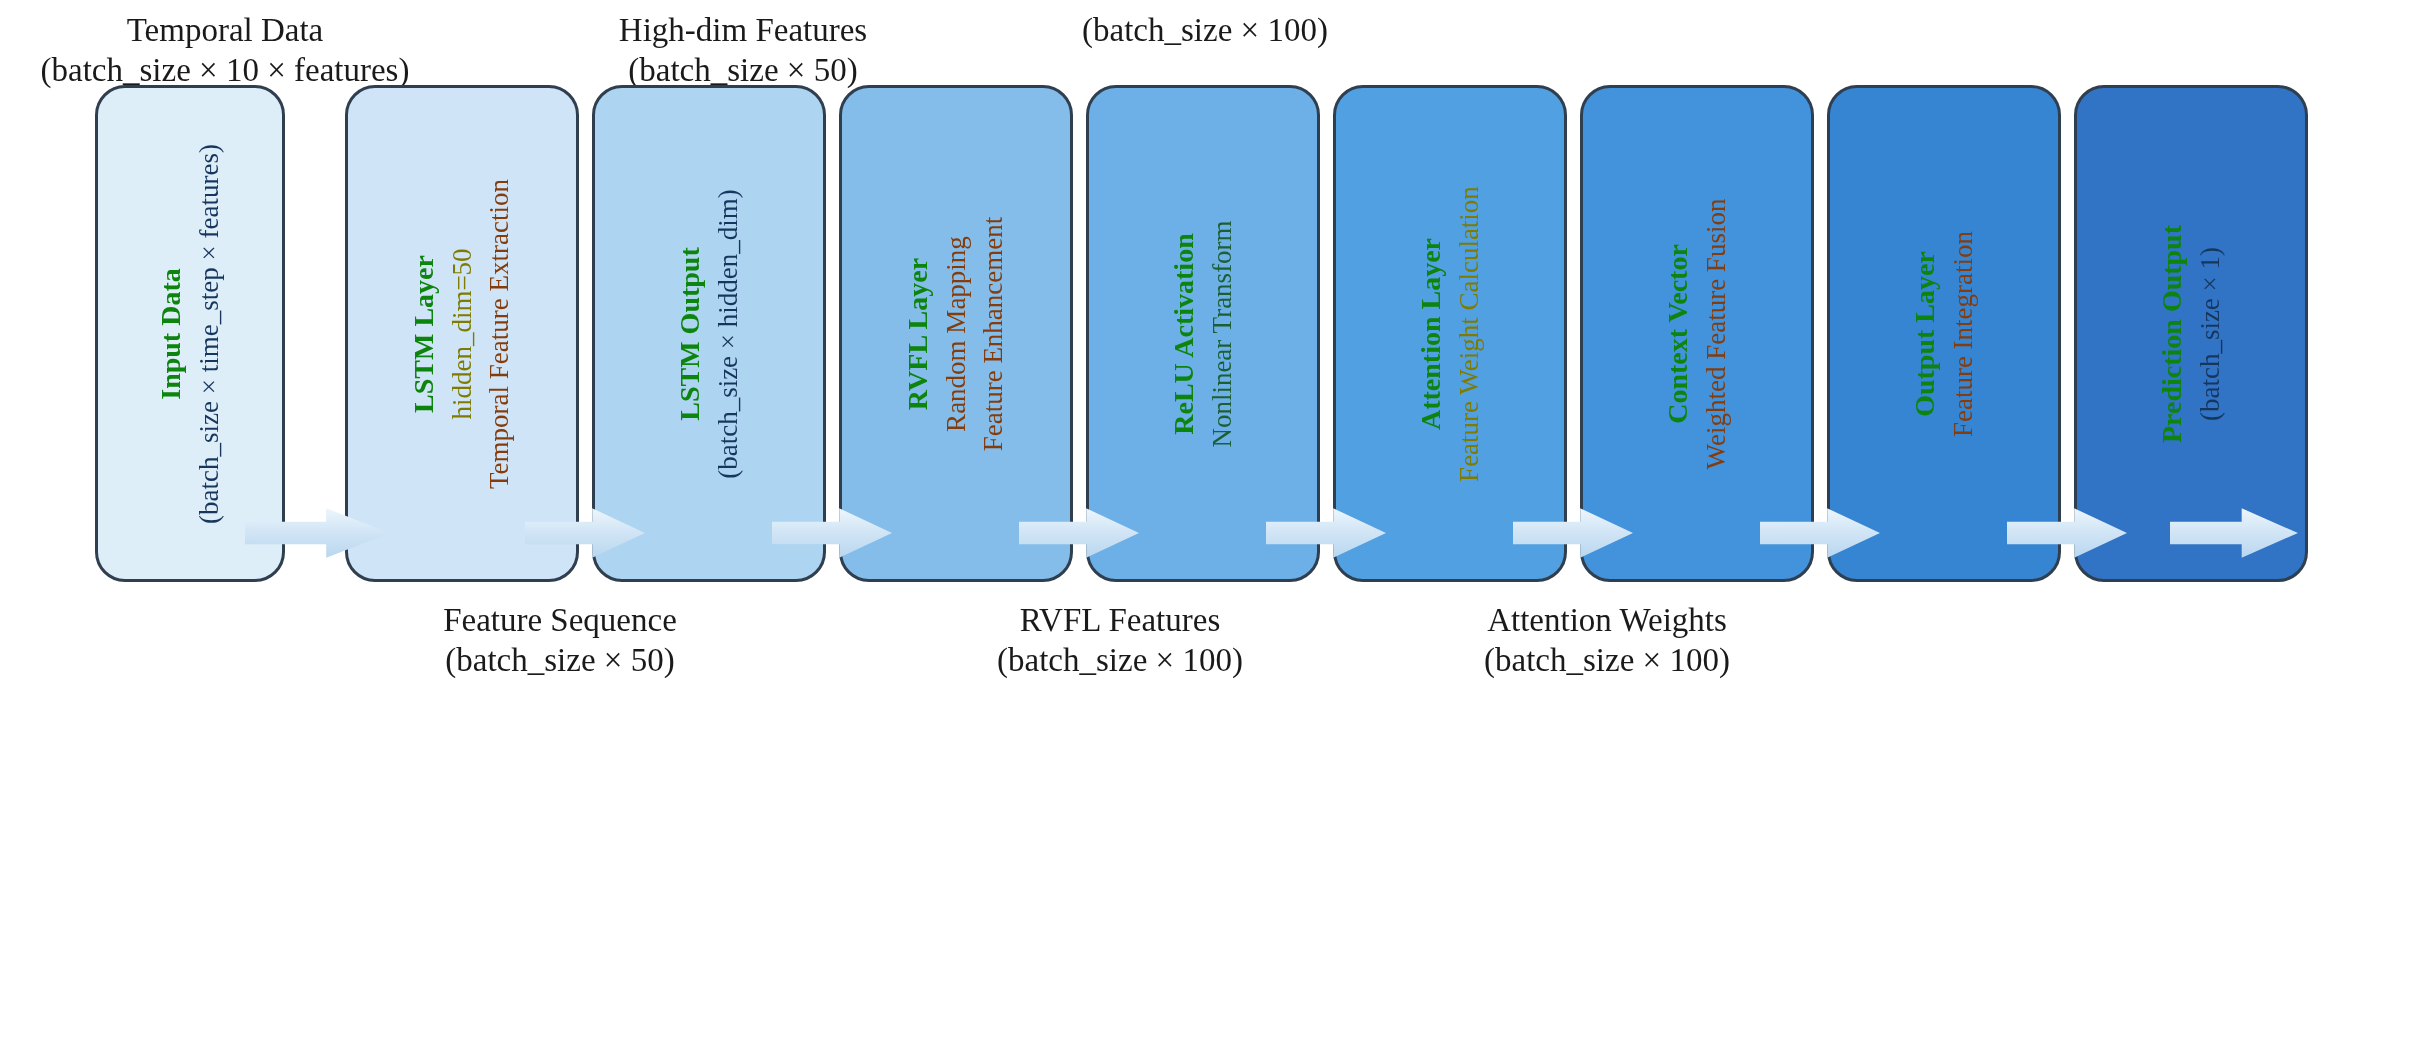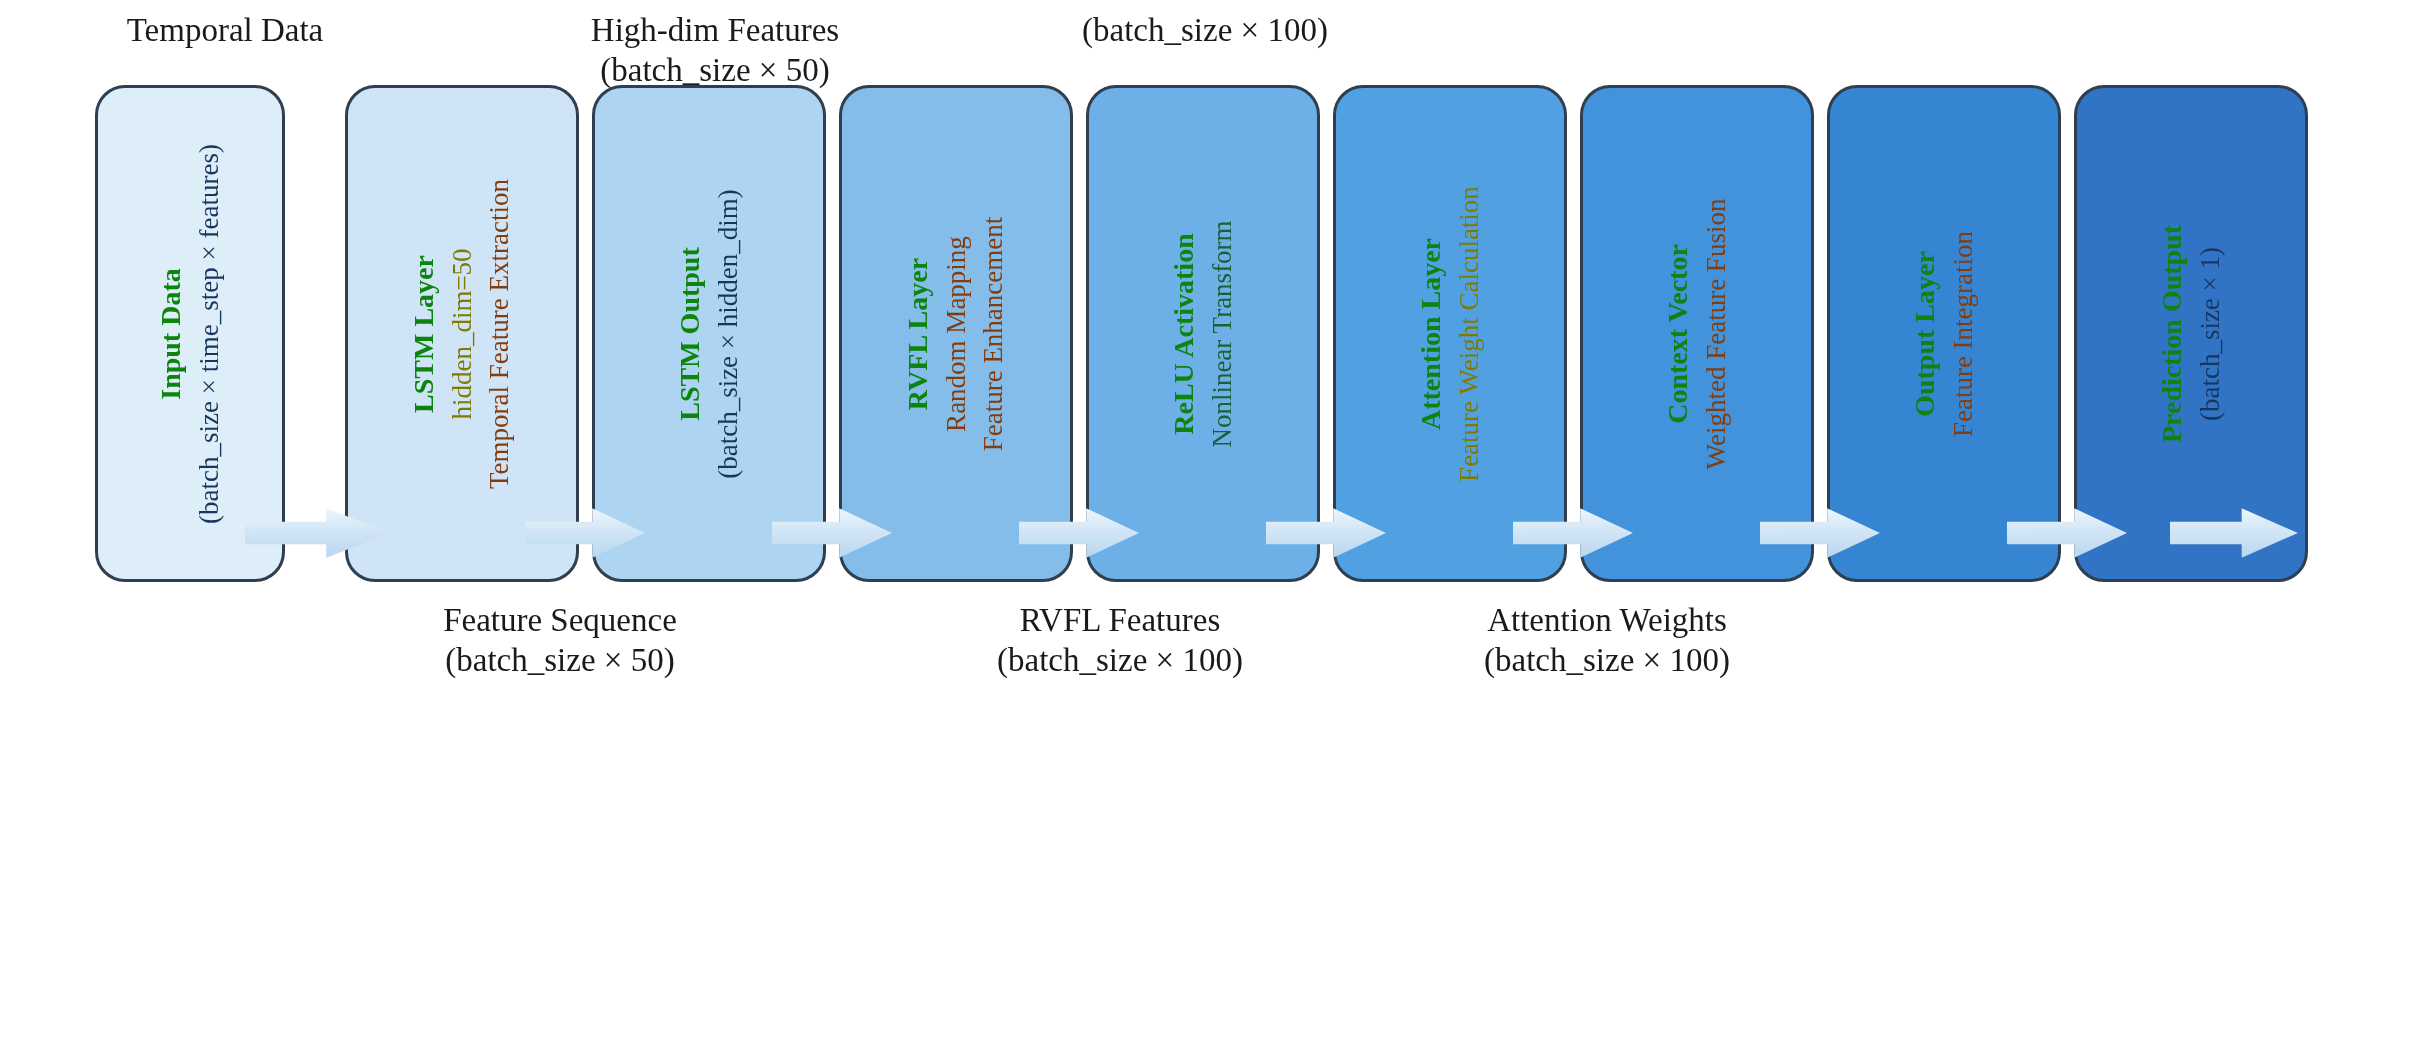"High-dim Features" div.io-label { left: 495px -> 523px }
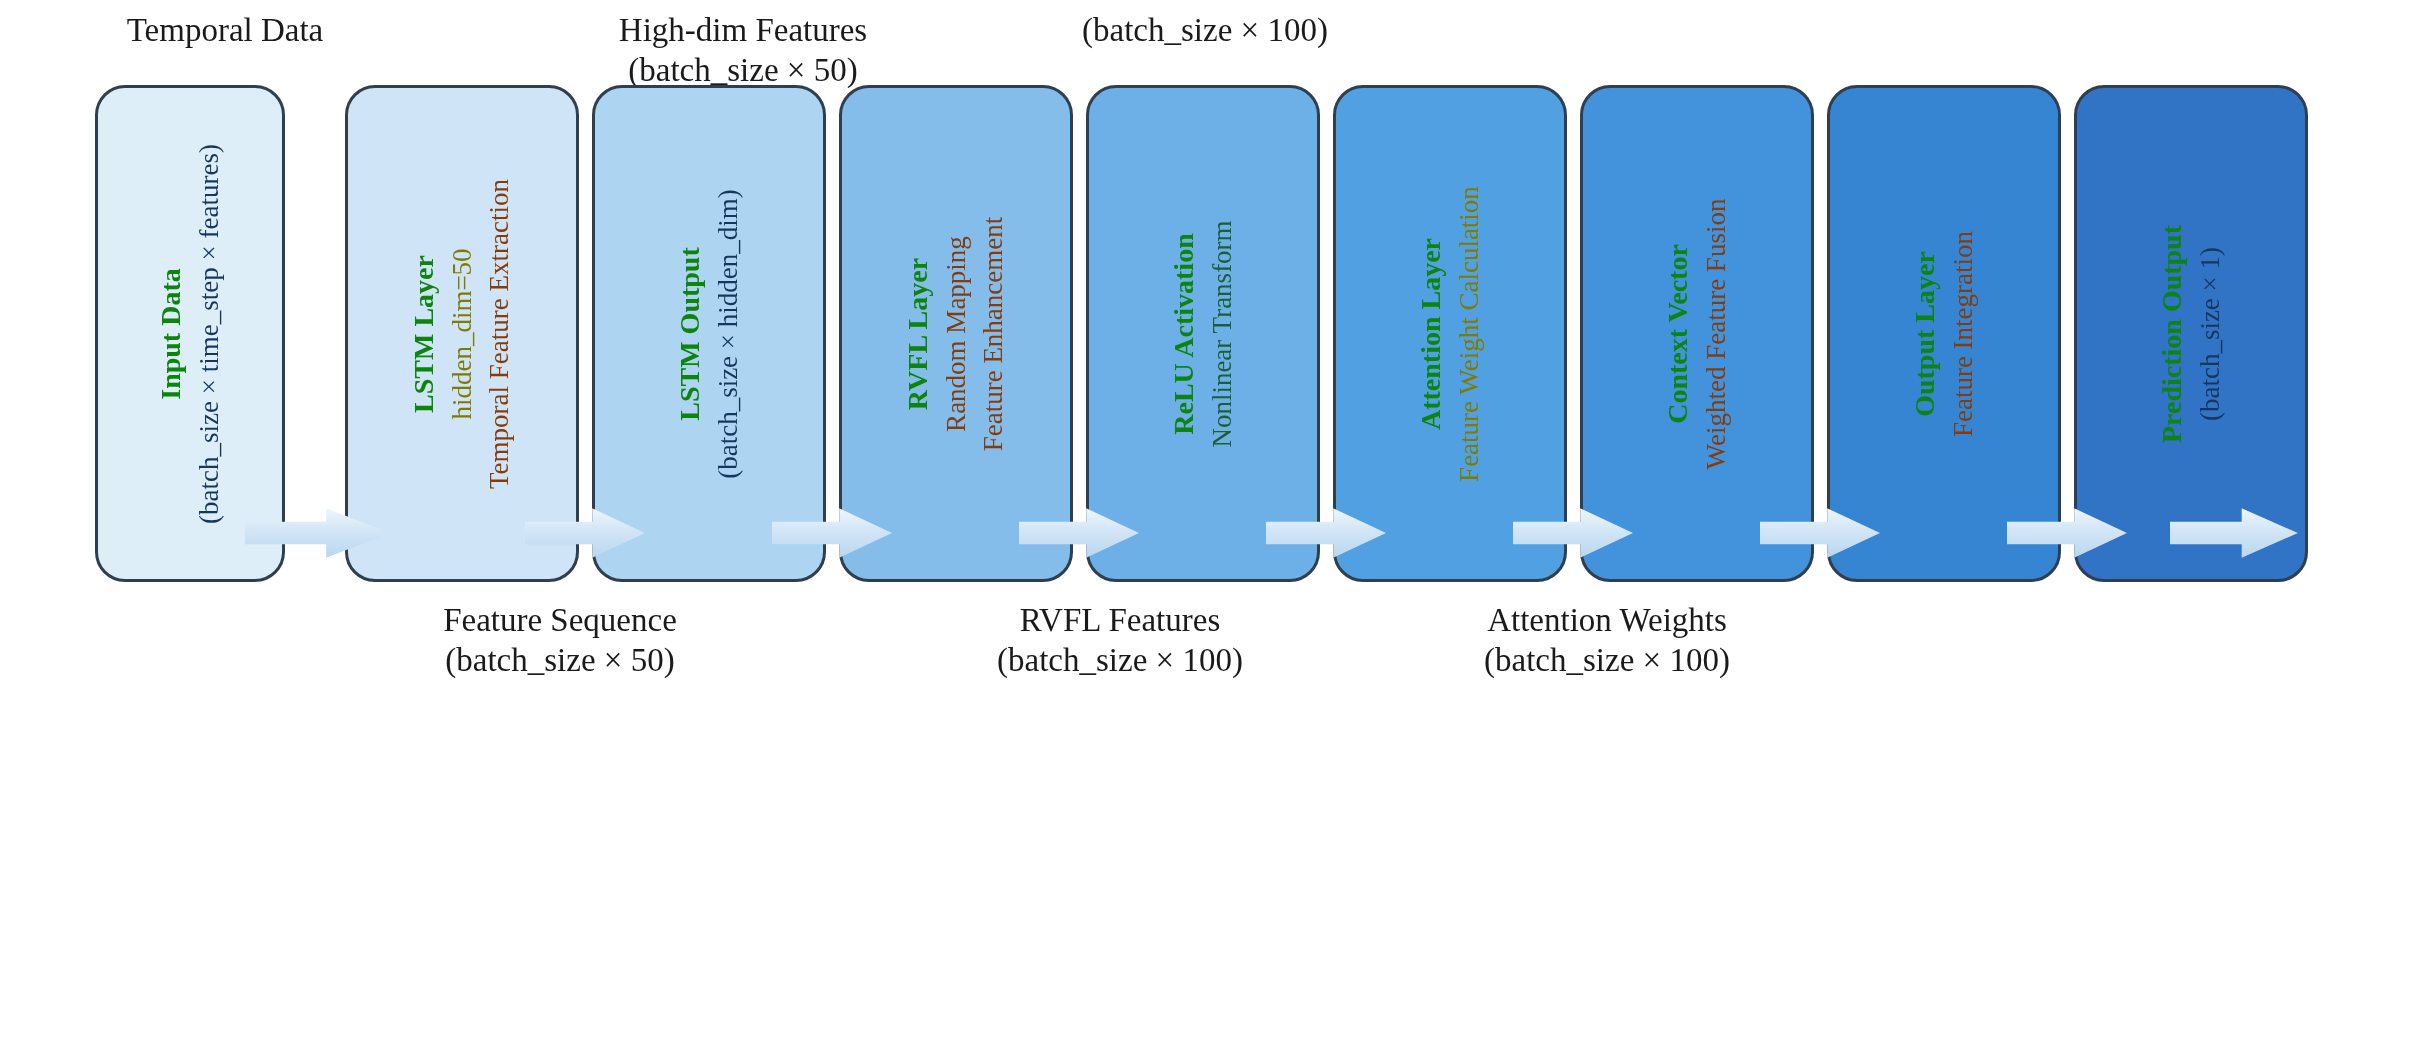"(batch_size × 10 × features)" div { html: none -> <div>(batch_size × 10 × features)</div> }
